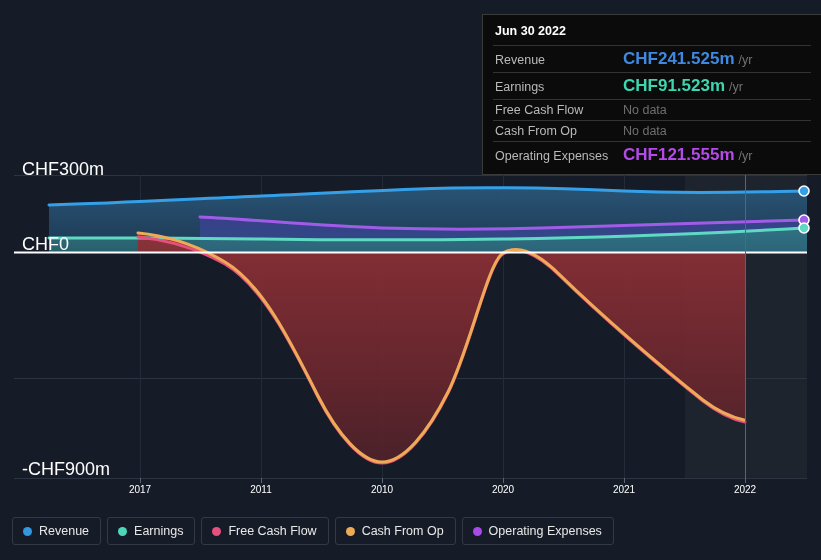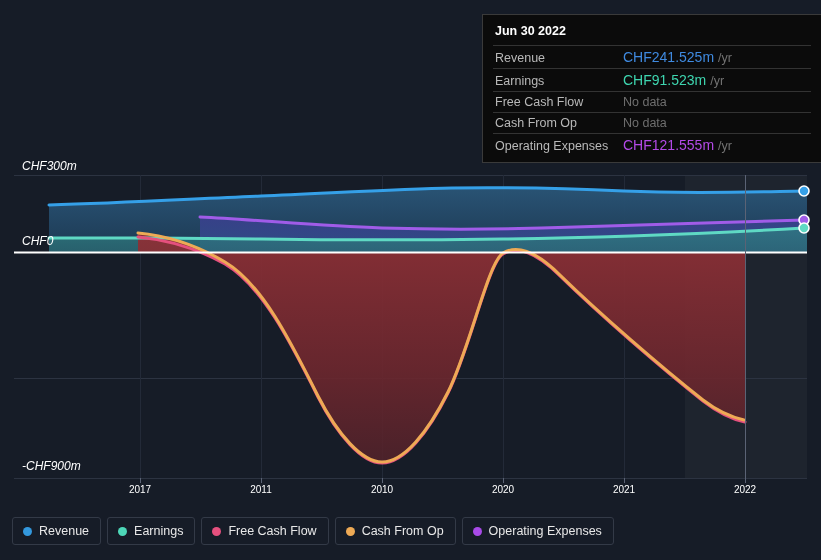"CHF241.525m" .tt-value { font-size: 14px -> 17px; font-weight: normal -> bold }
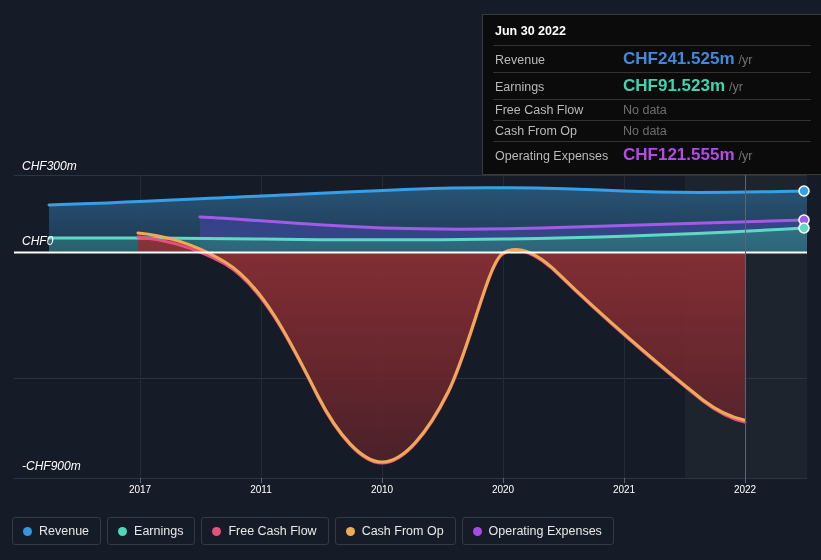"CHF300m" .y-label { font-size: 12px -> 18px; font-style: italic -> none }
